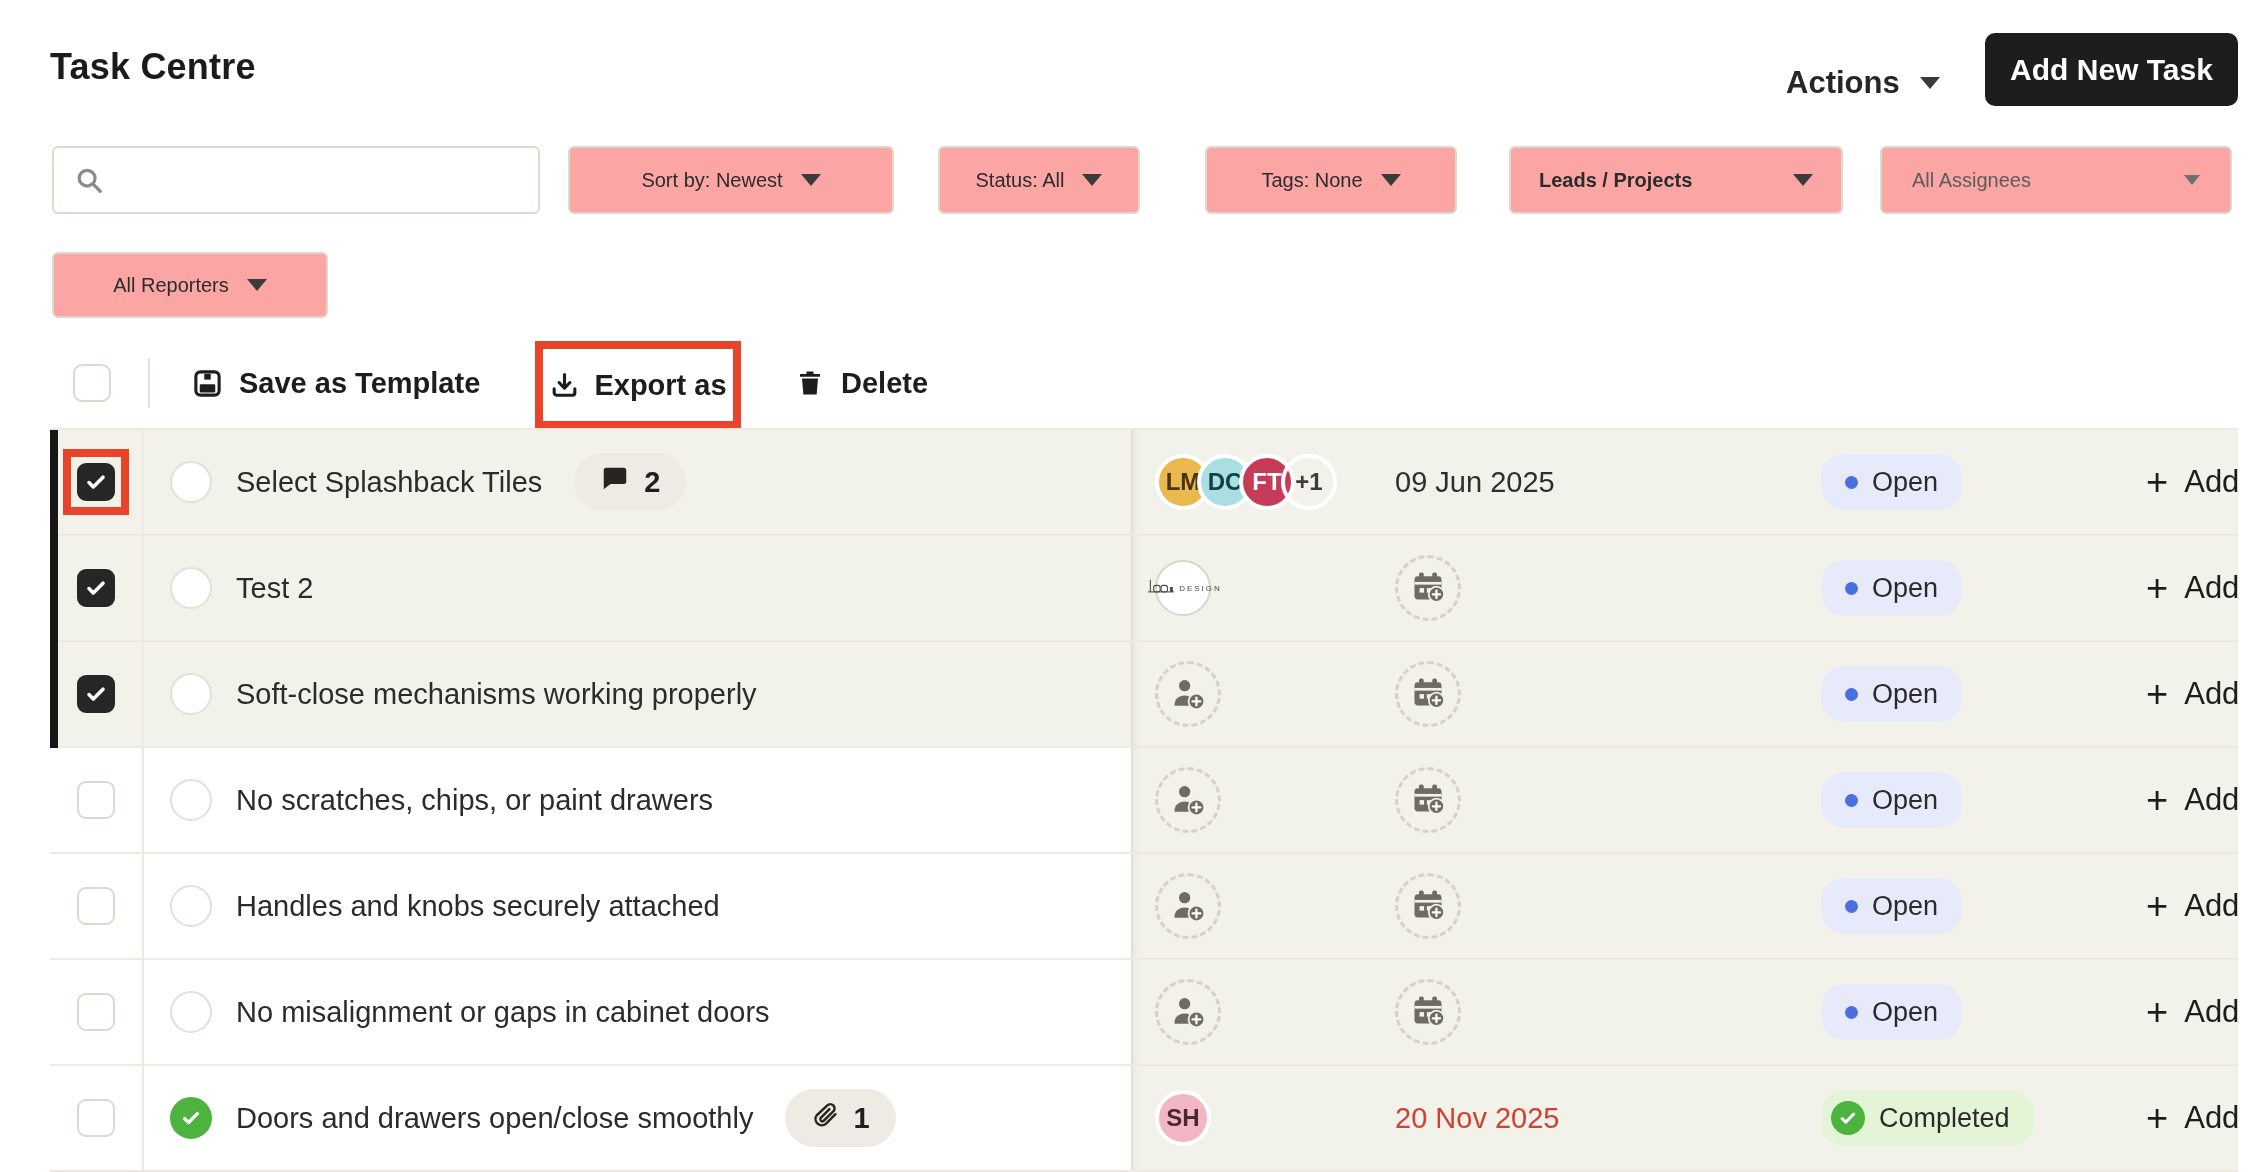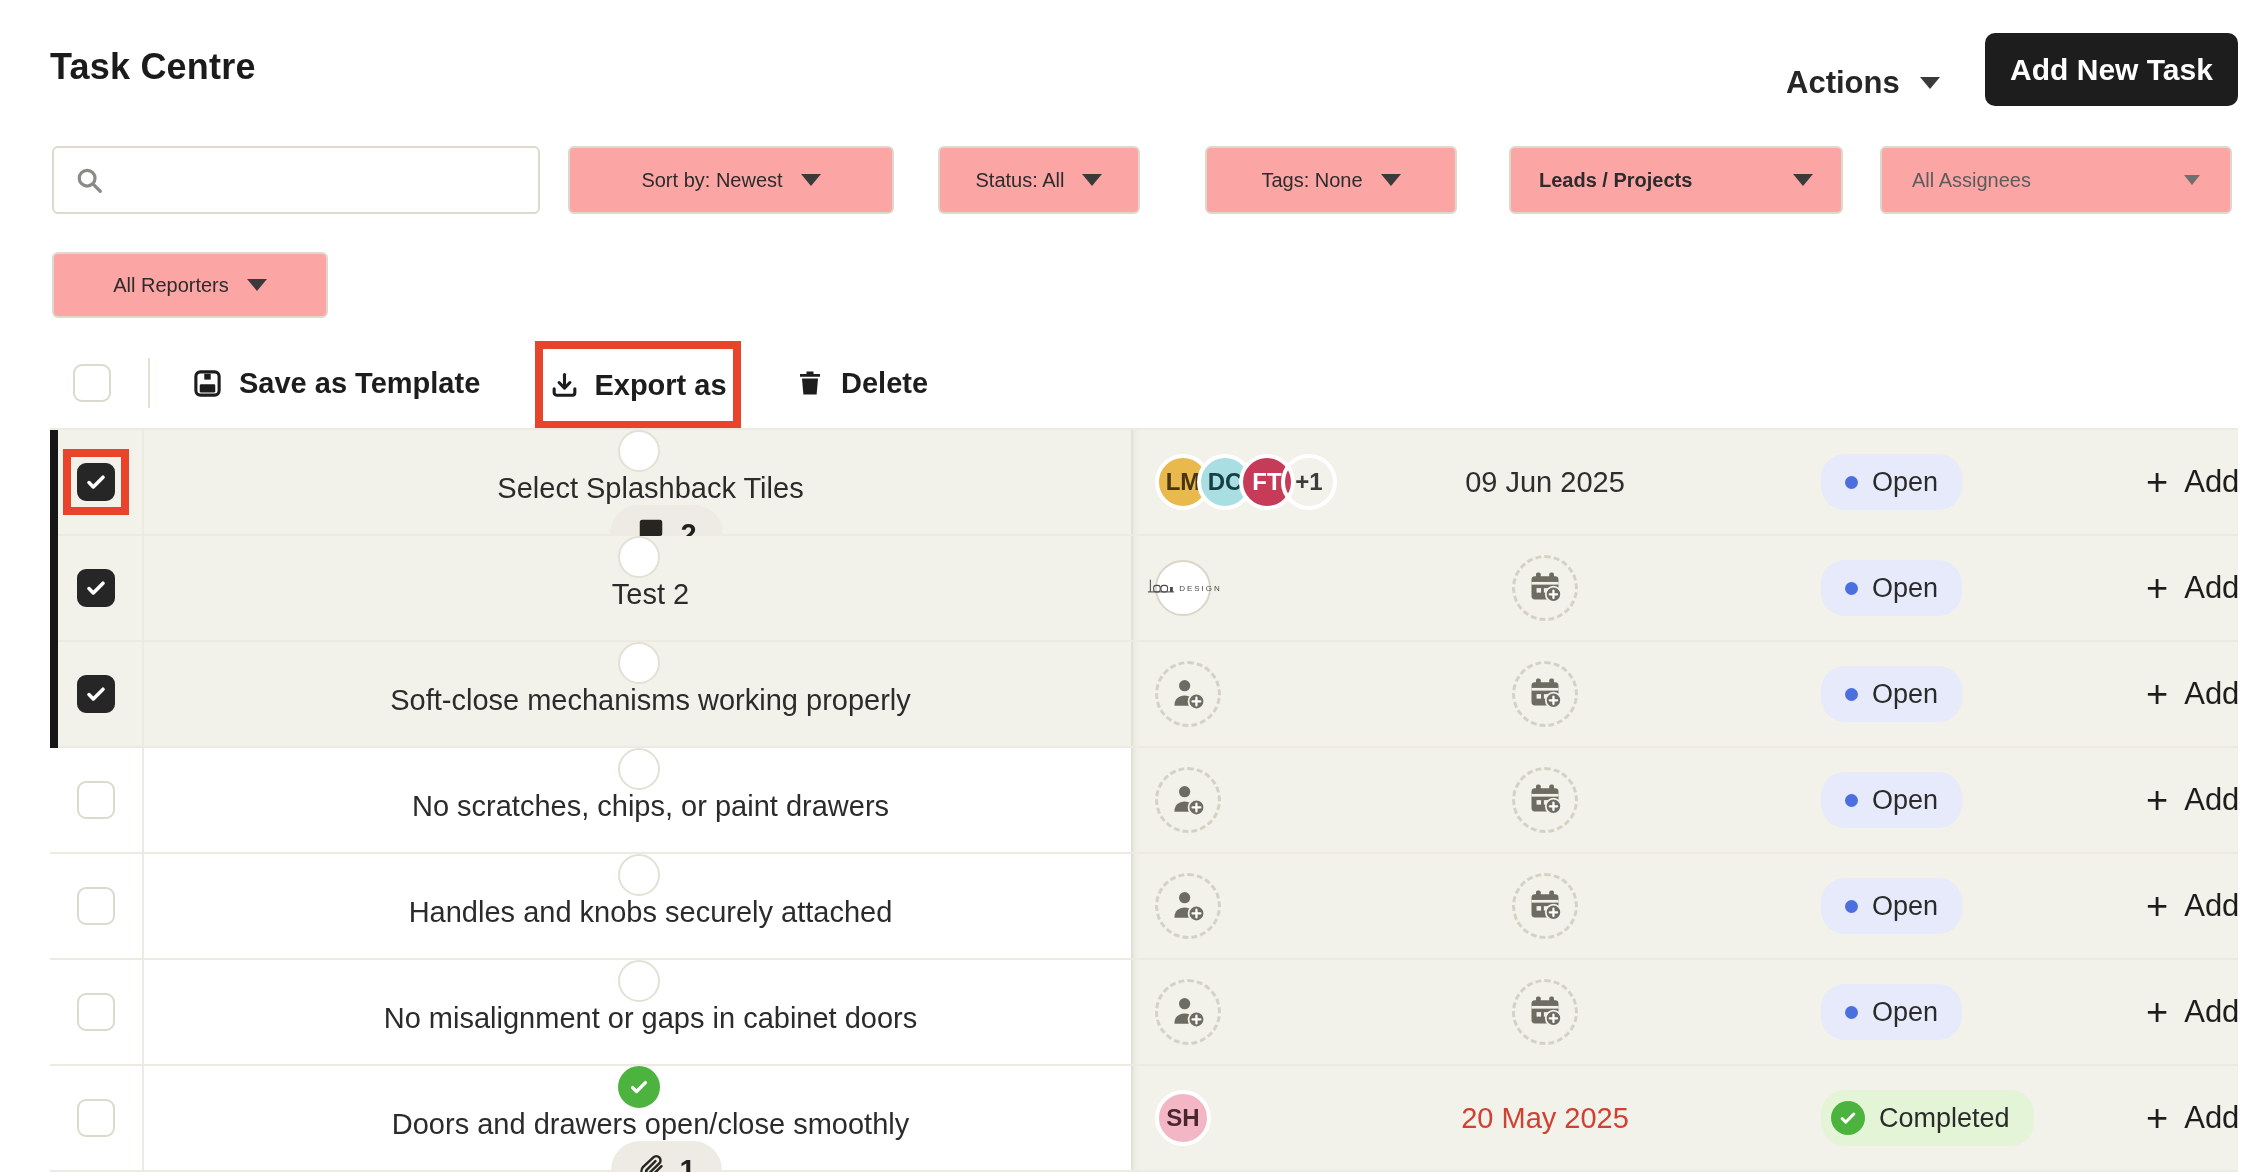"Select Splashback Tiles" .cell-main { flex-direction: column -> none }
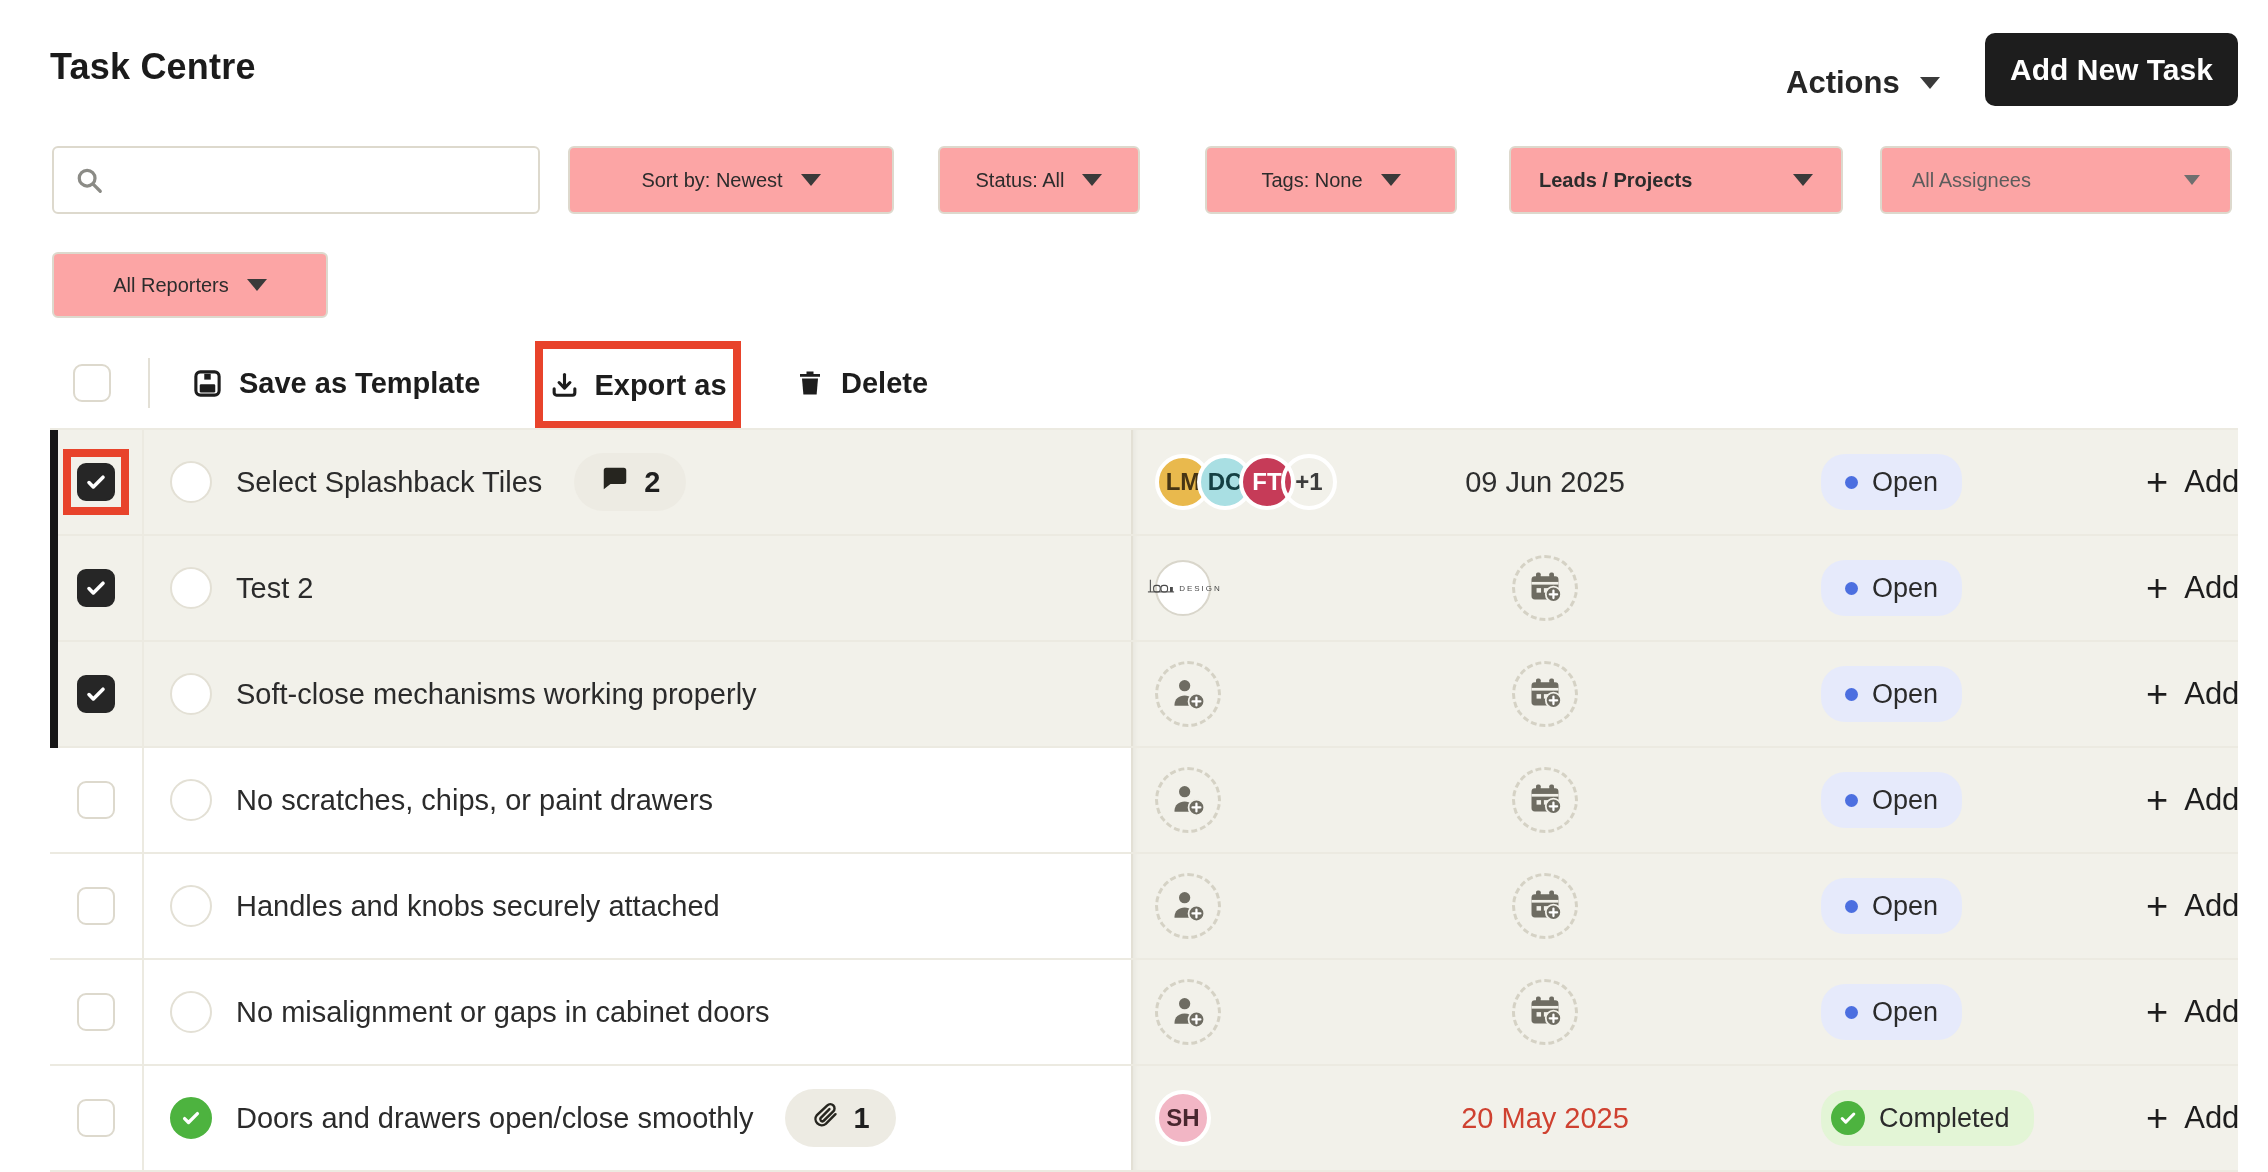"09 Jun 2025" .slot-date { justify-content: center -> none }
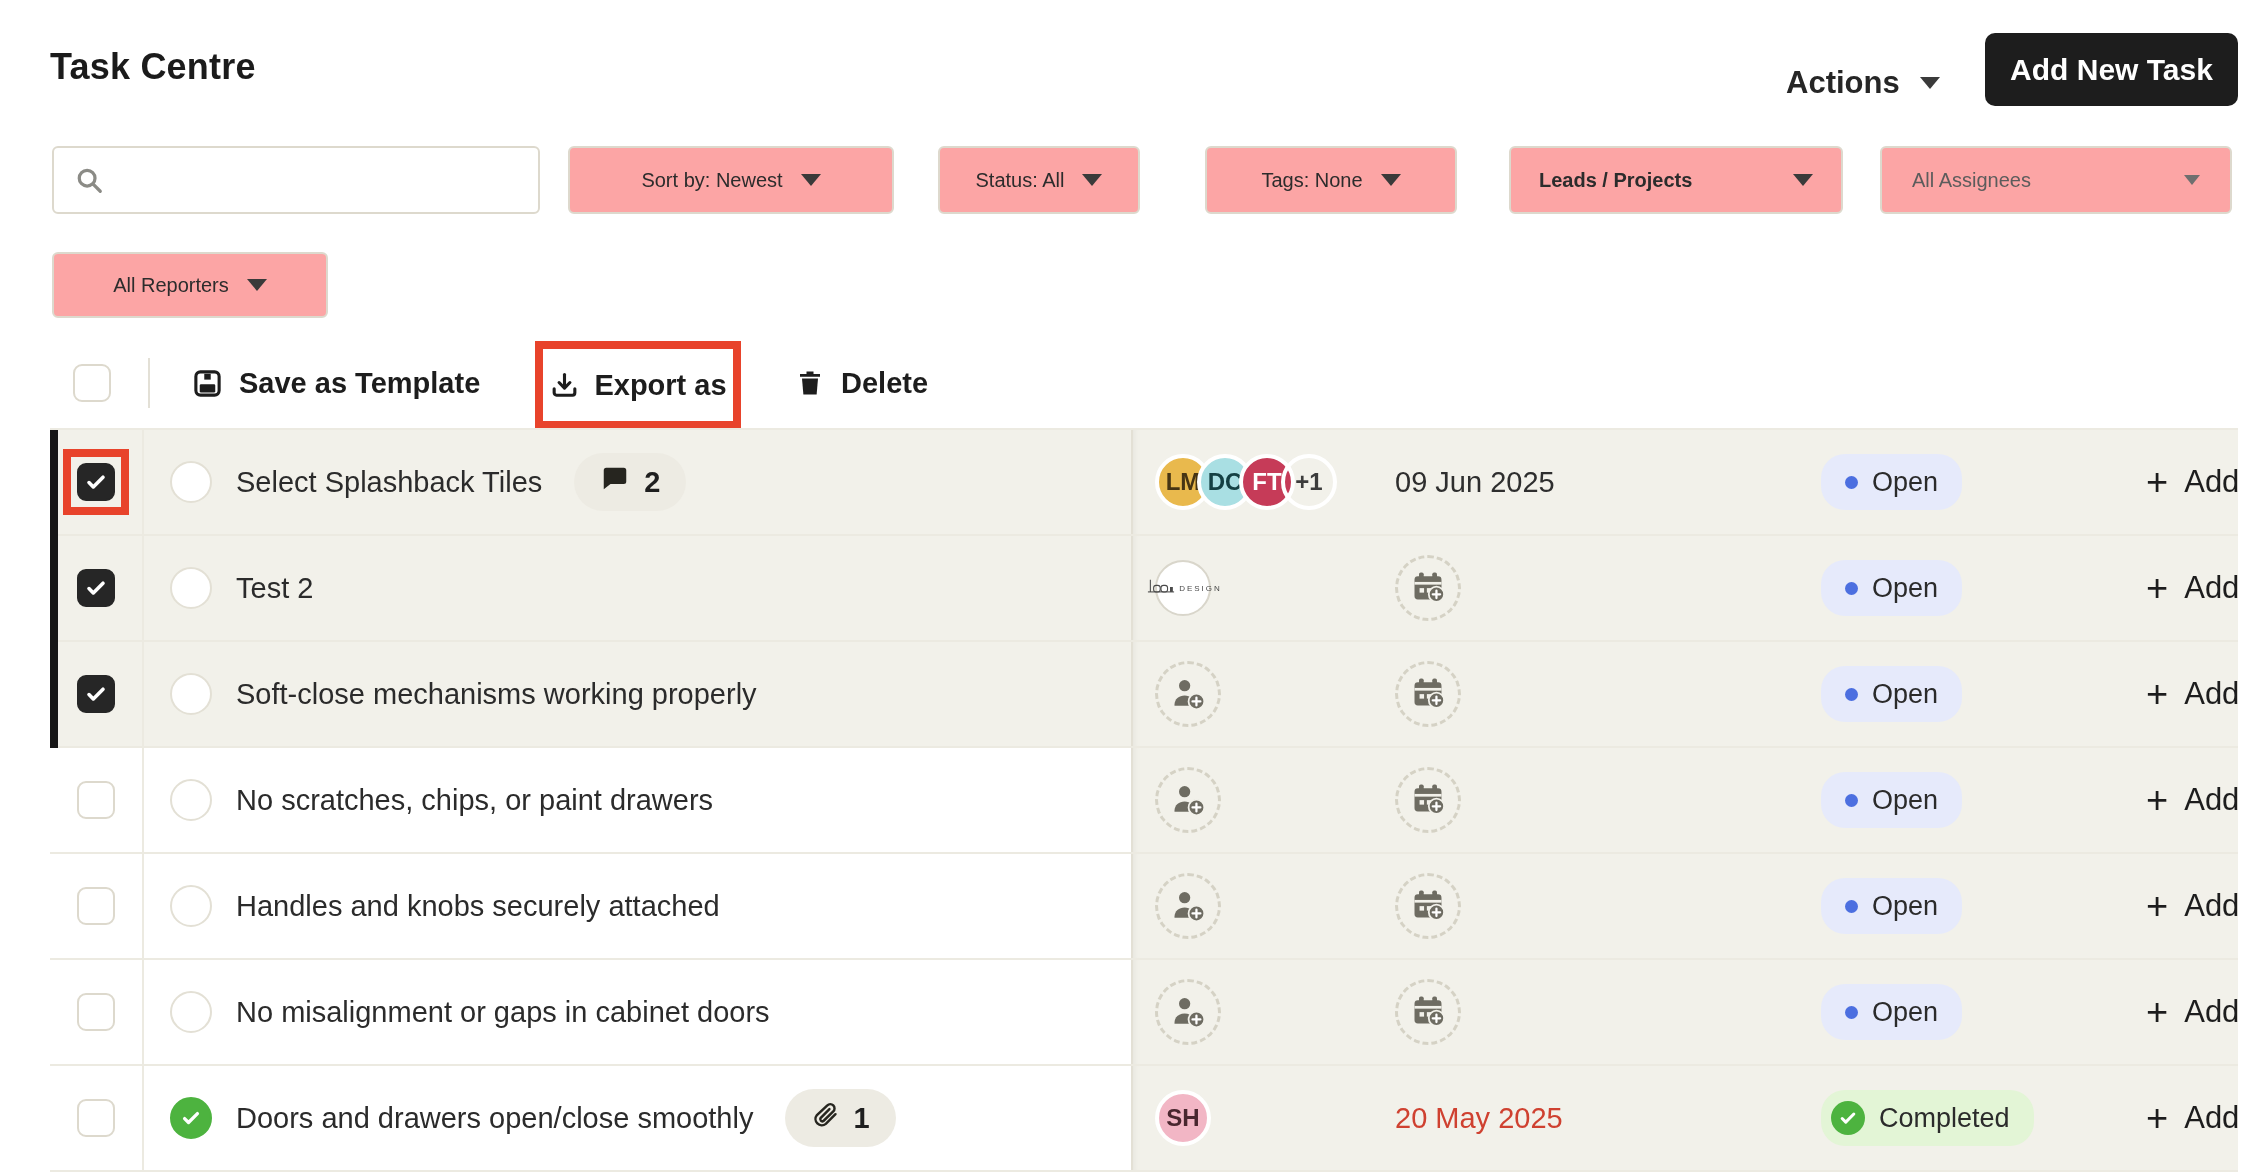"20 May 2025" span.date-text { text: May -> Nov }
